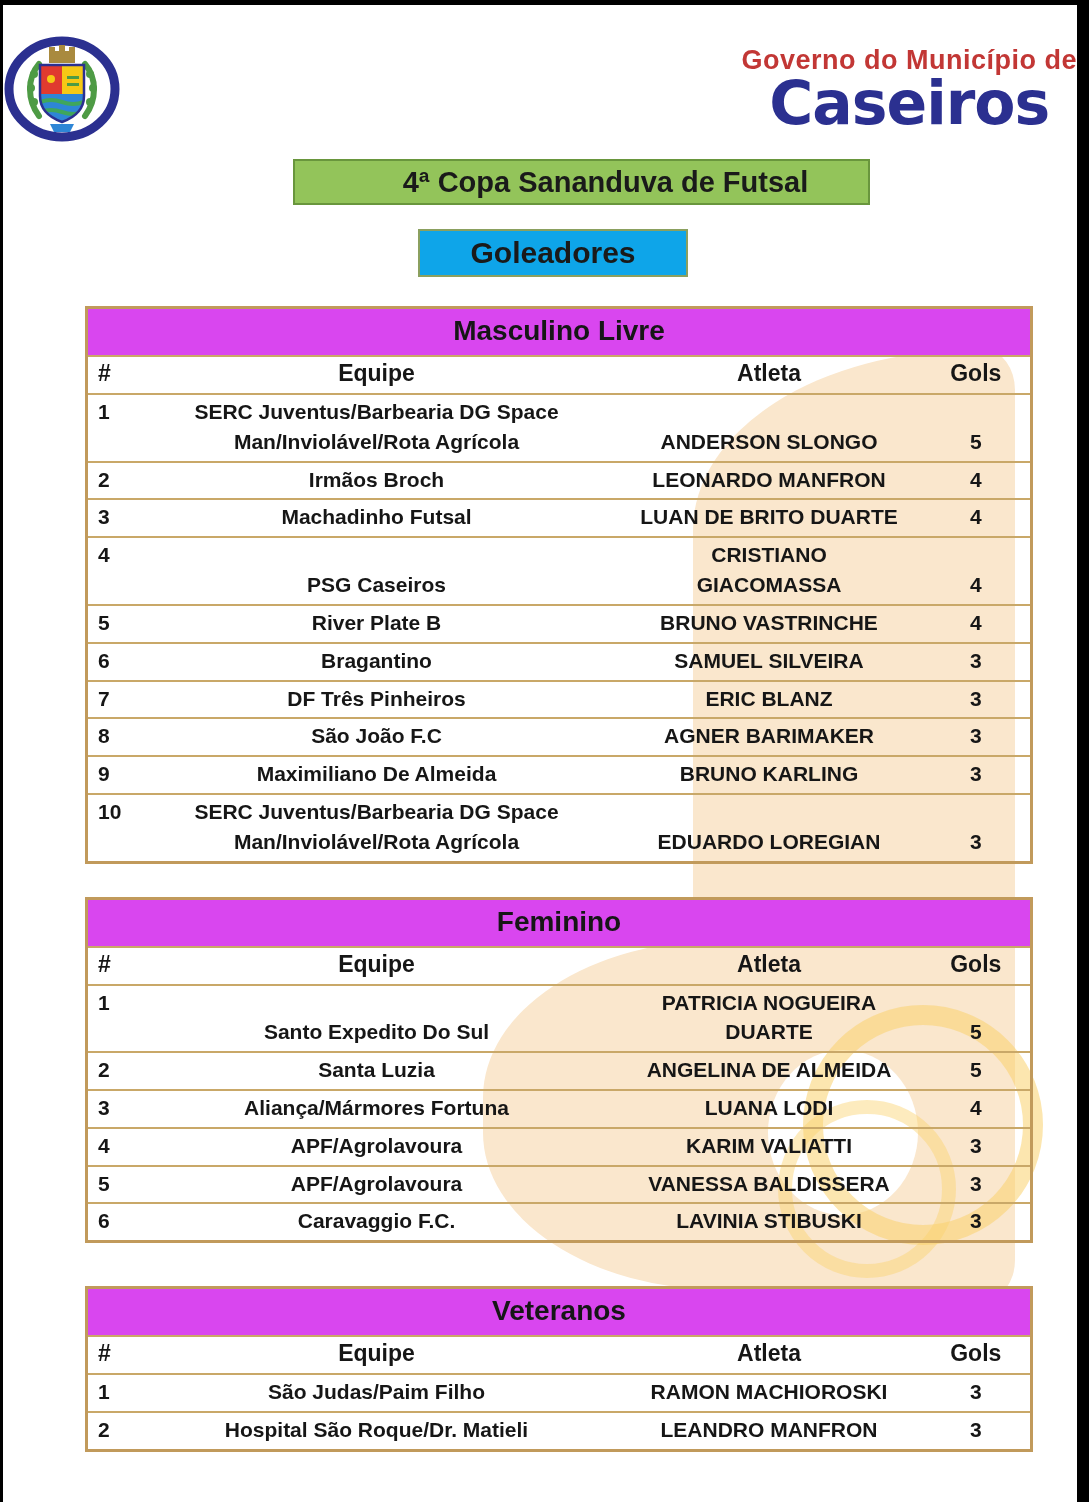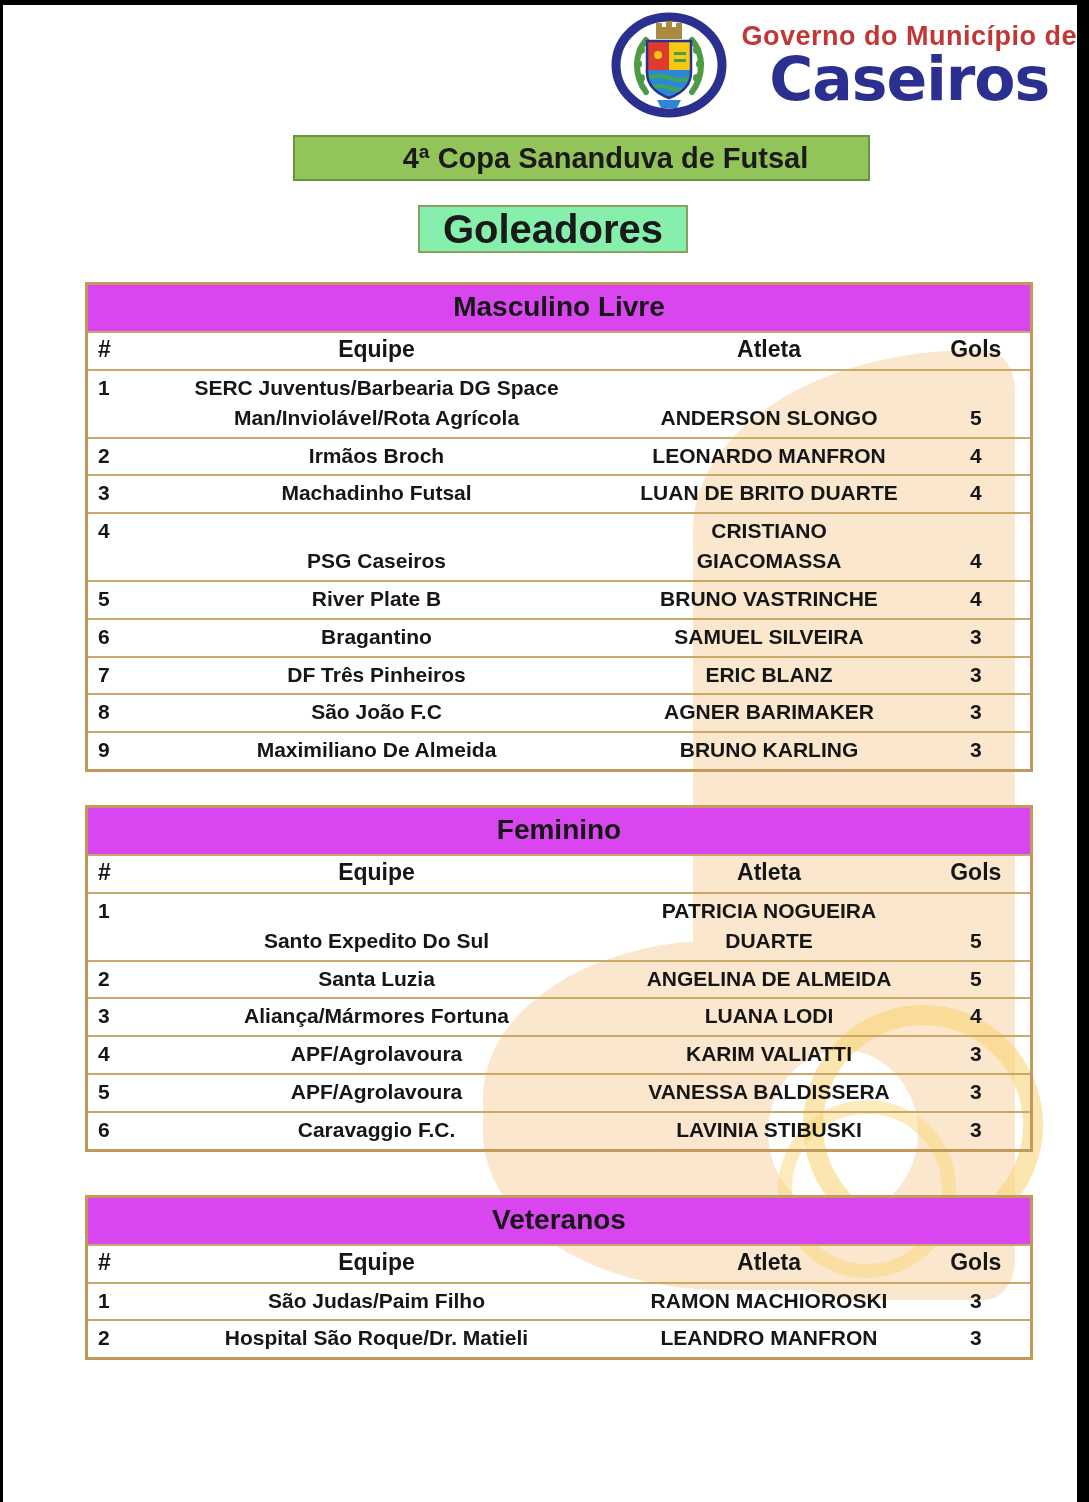"Governo do Município de" .logo-row { justify-content: flex-end -> space-between; padding-top: 4px -> 28px }
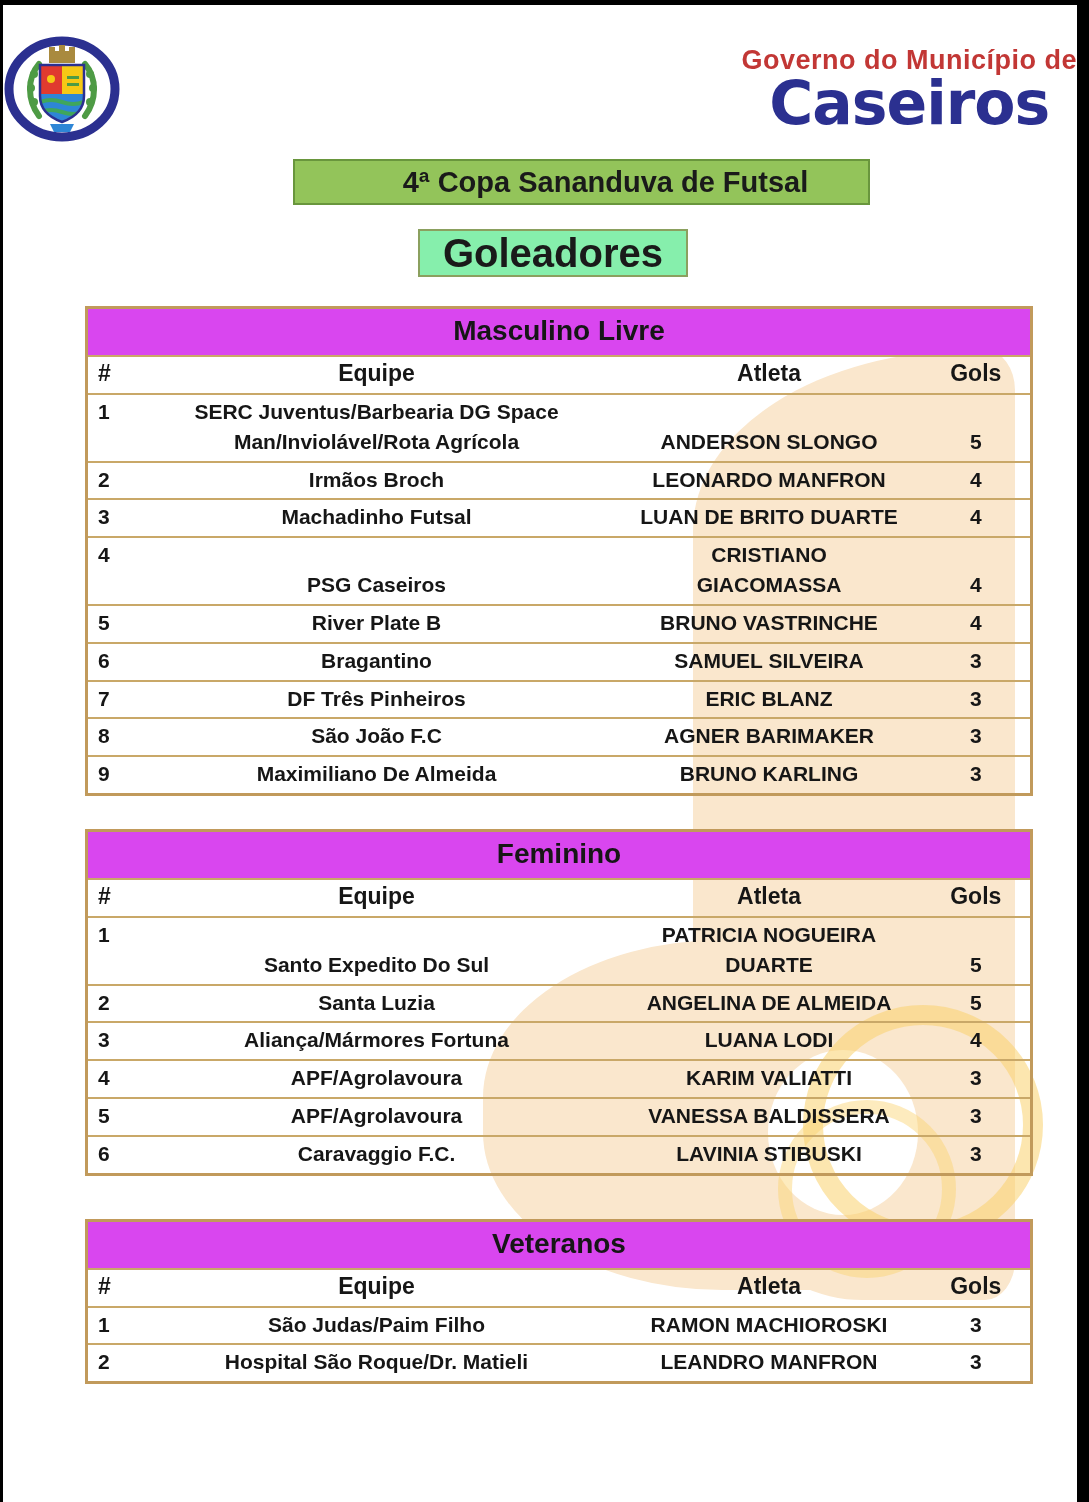"Goleadores" .sub-box { background: #86efac -> #0ea5e9; font-size: 40px -> 30px }
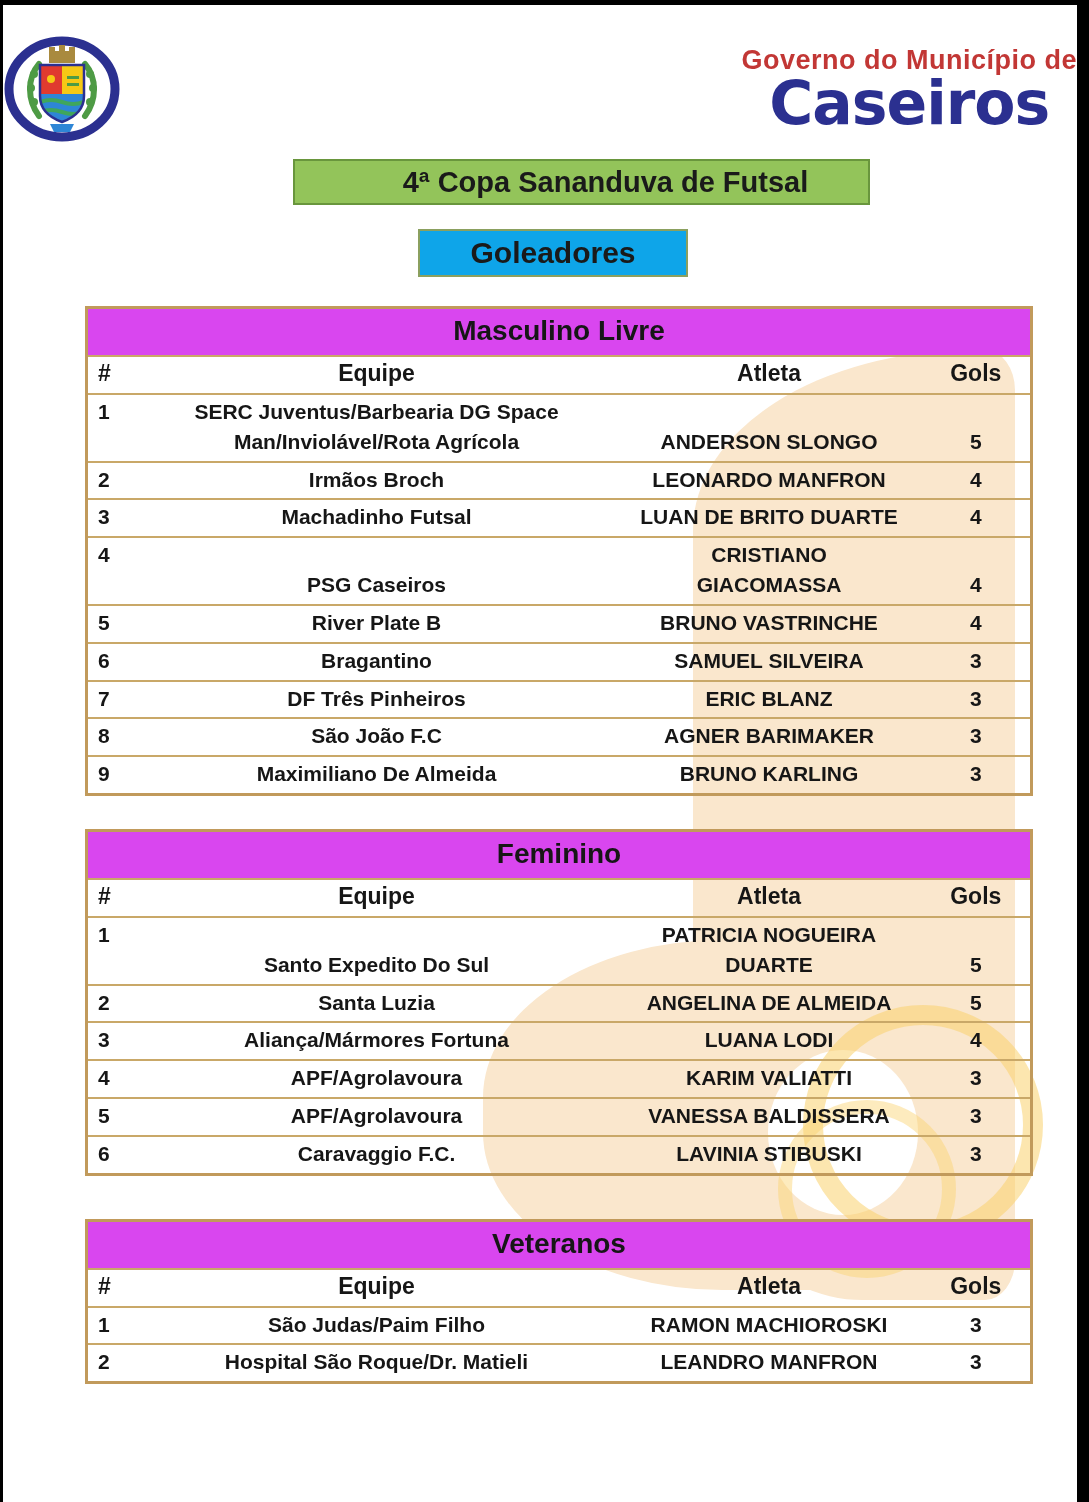"10" tr { html: none -> <tr> <td>10</td> <td>SERC Juventus/Barbearia DG Space Man/Inviolável/Rota Agrícola</td> <td>EDUARDO LOREGIAN</td> <td>3</td> </tr> }
